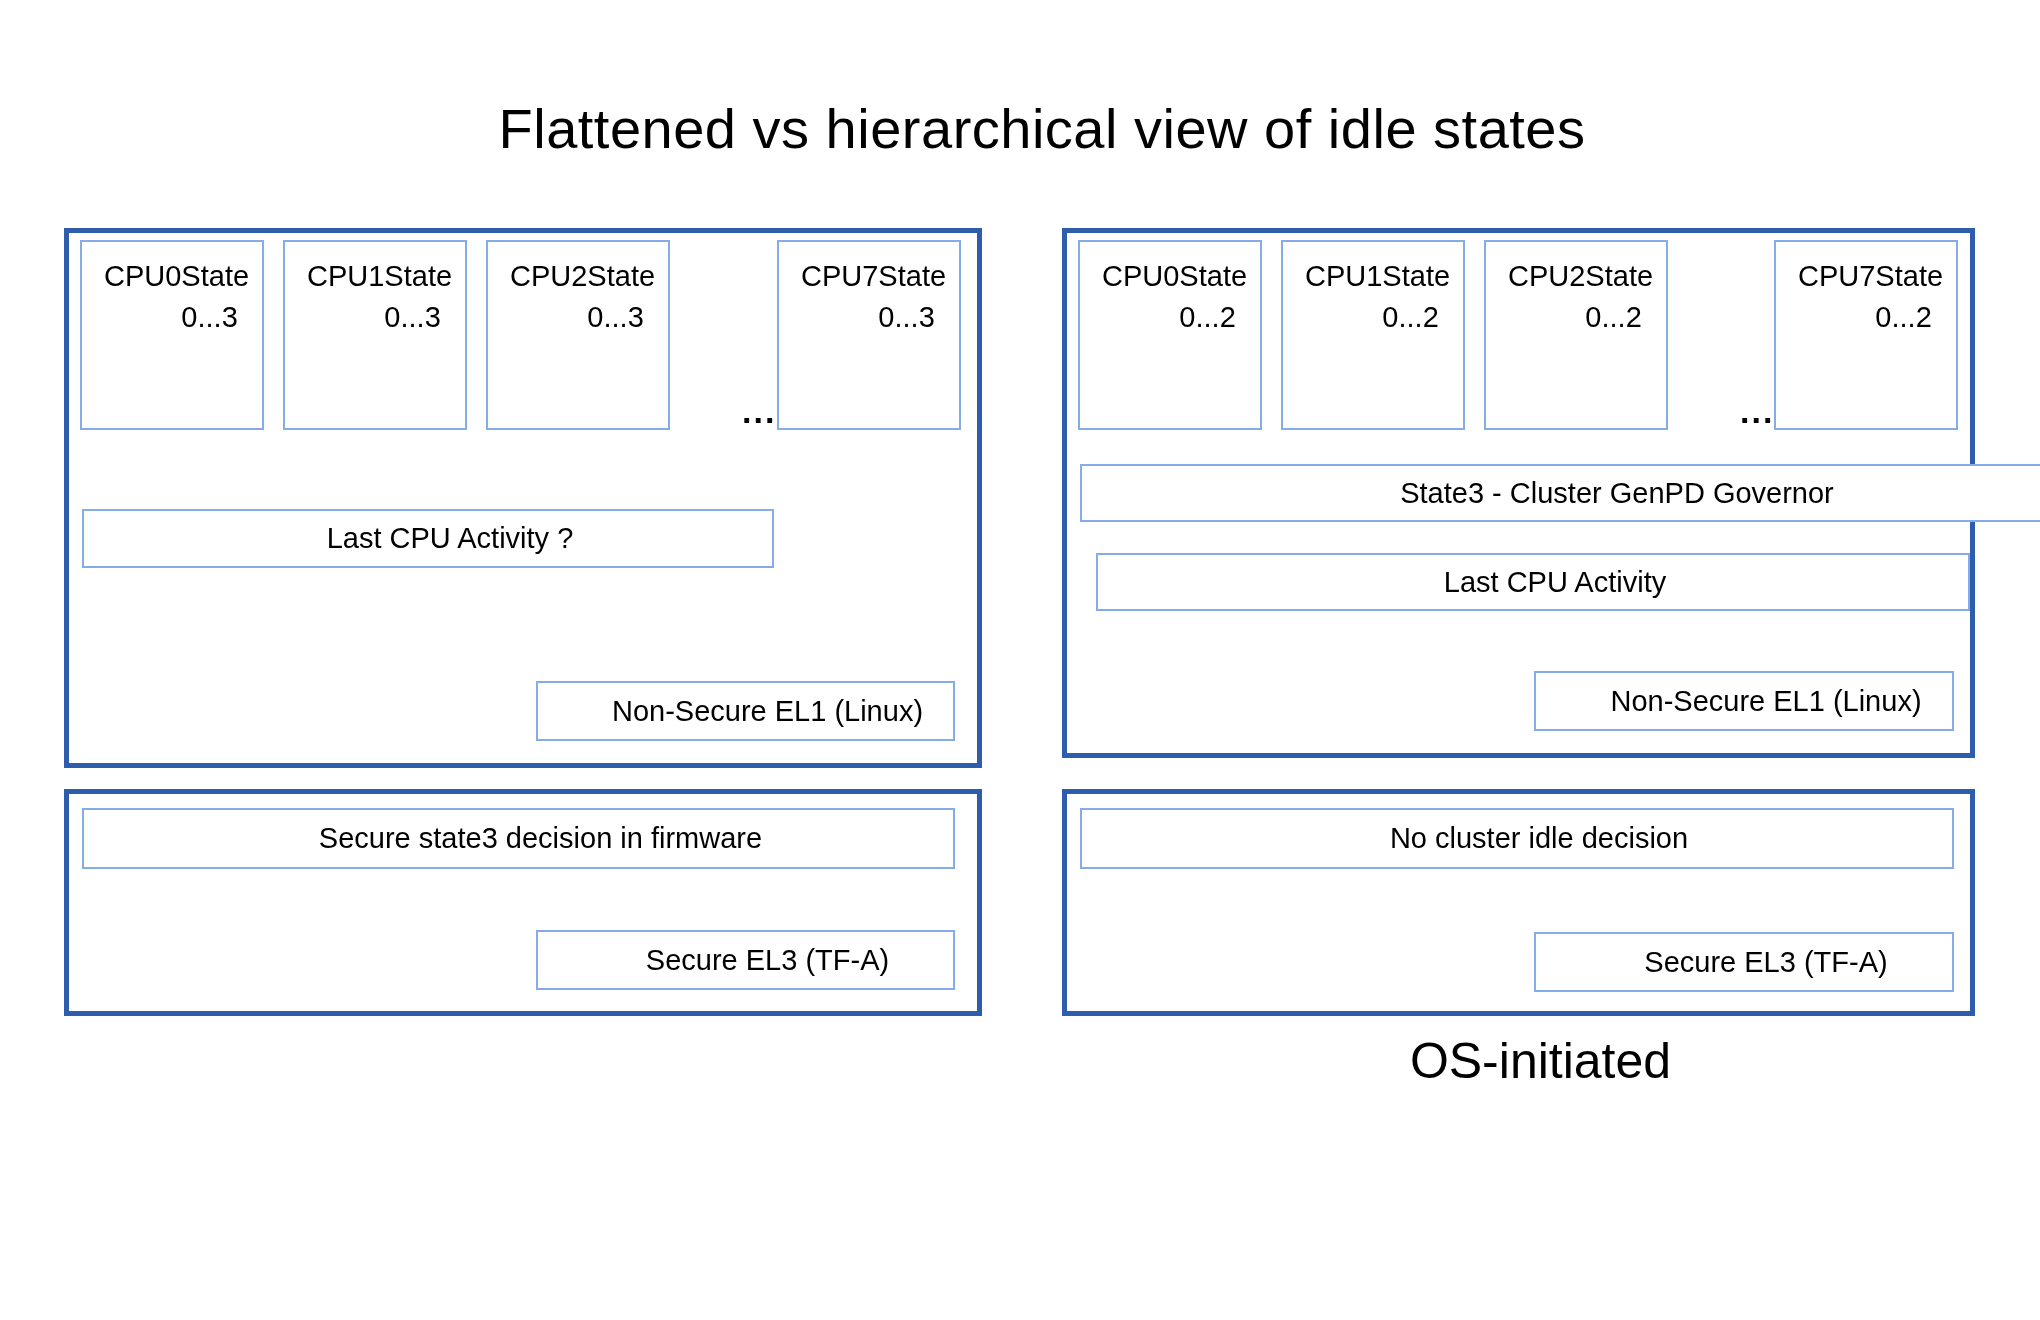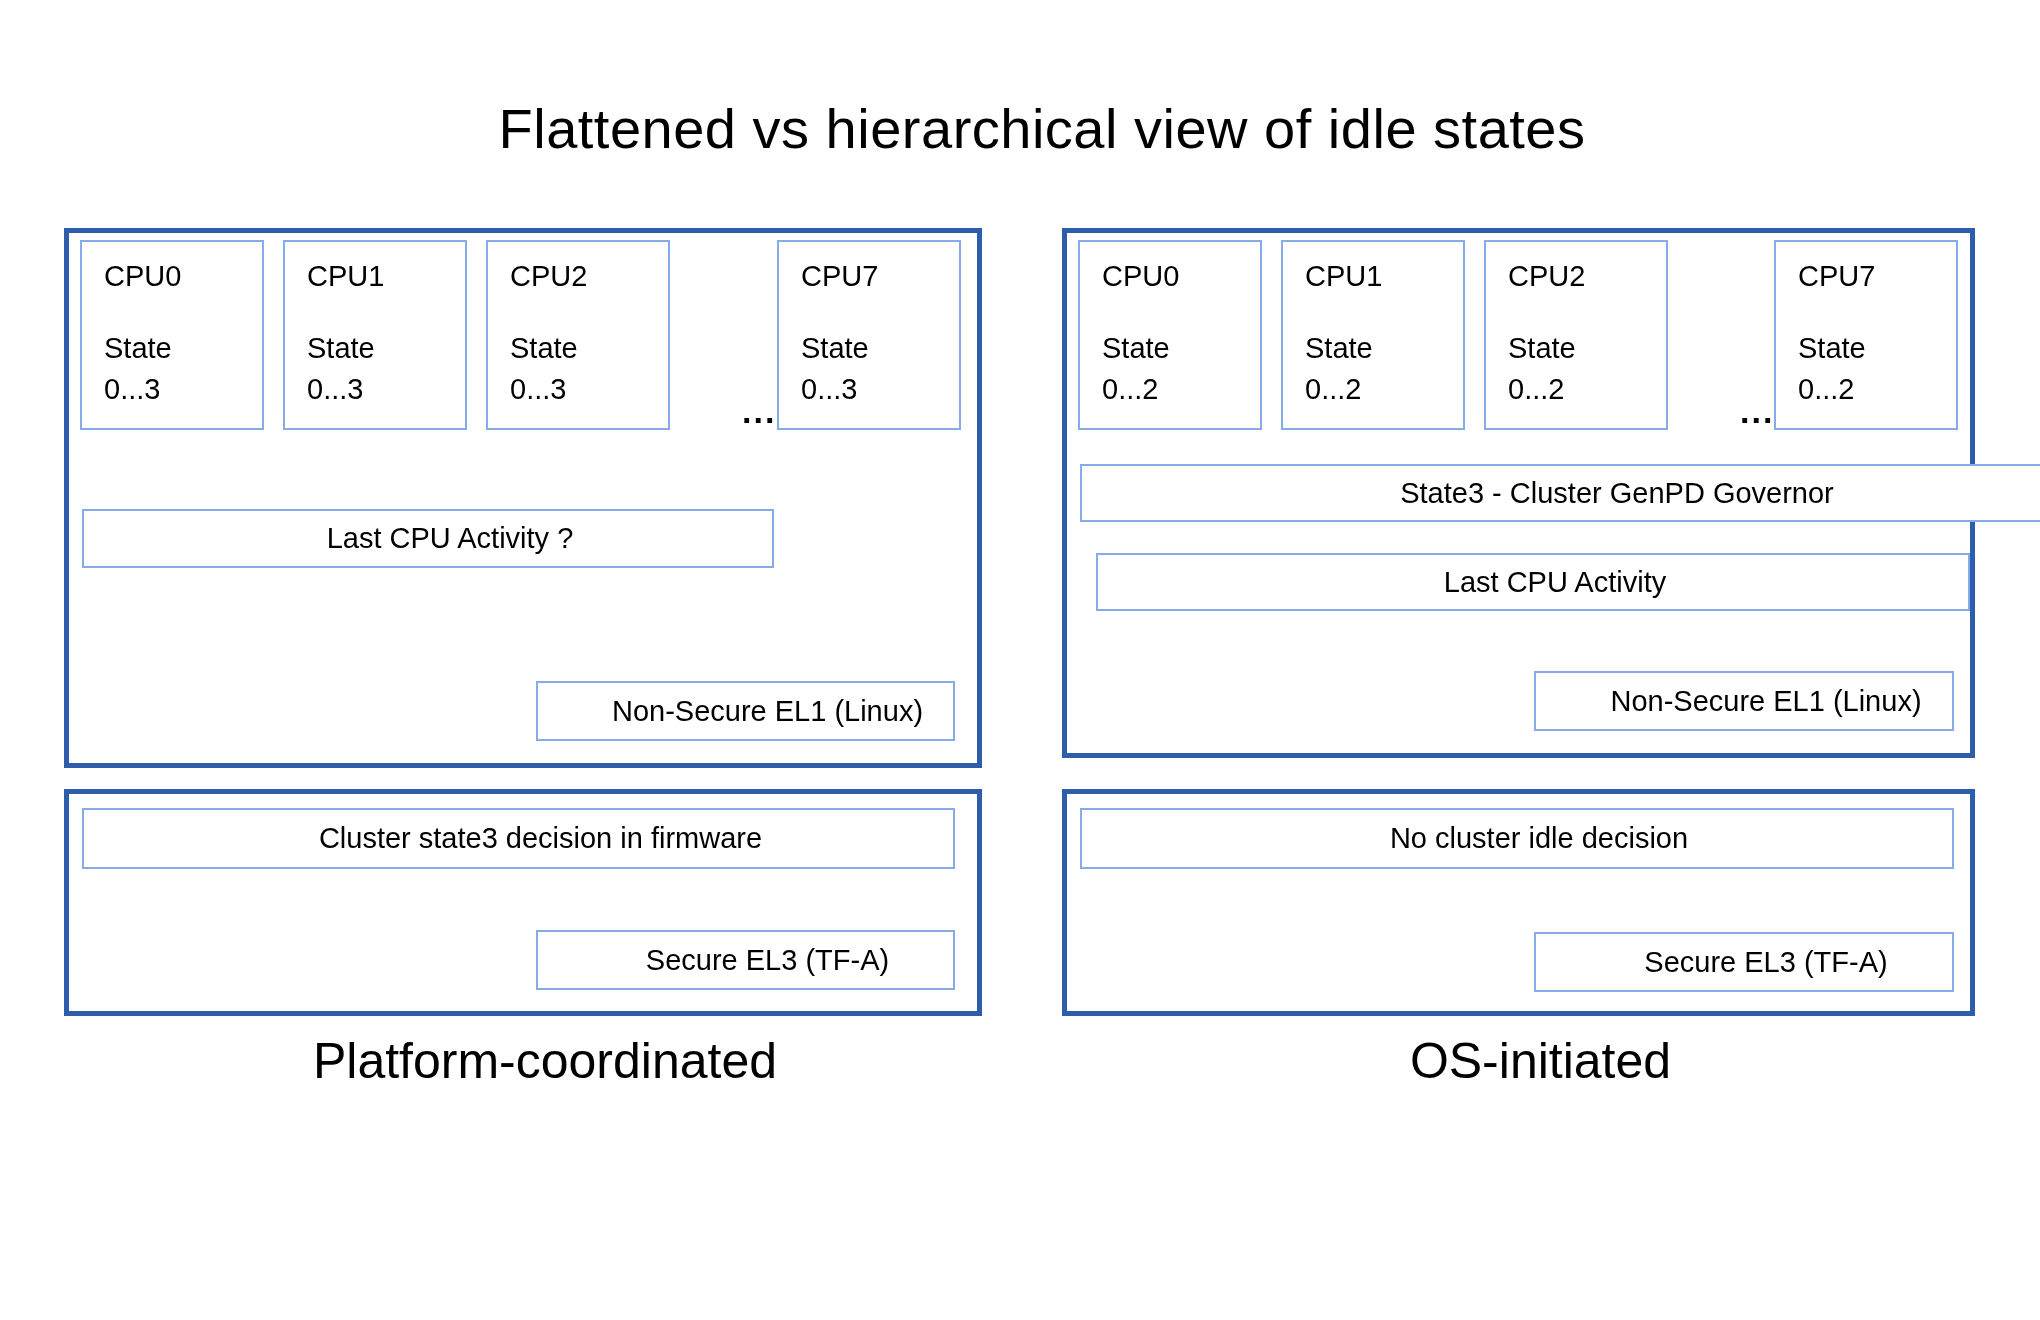"CPU0" .cpu-card { flex-direction: column -> none }
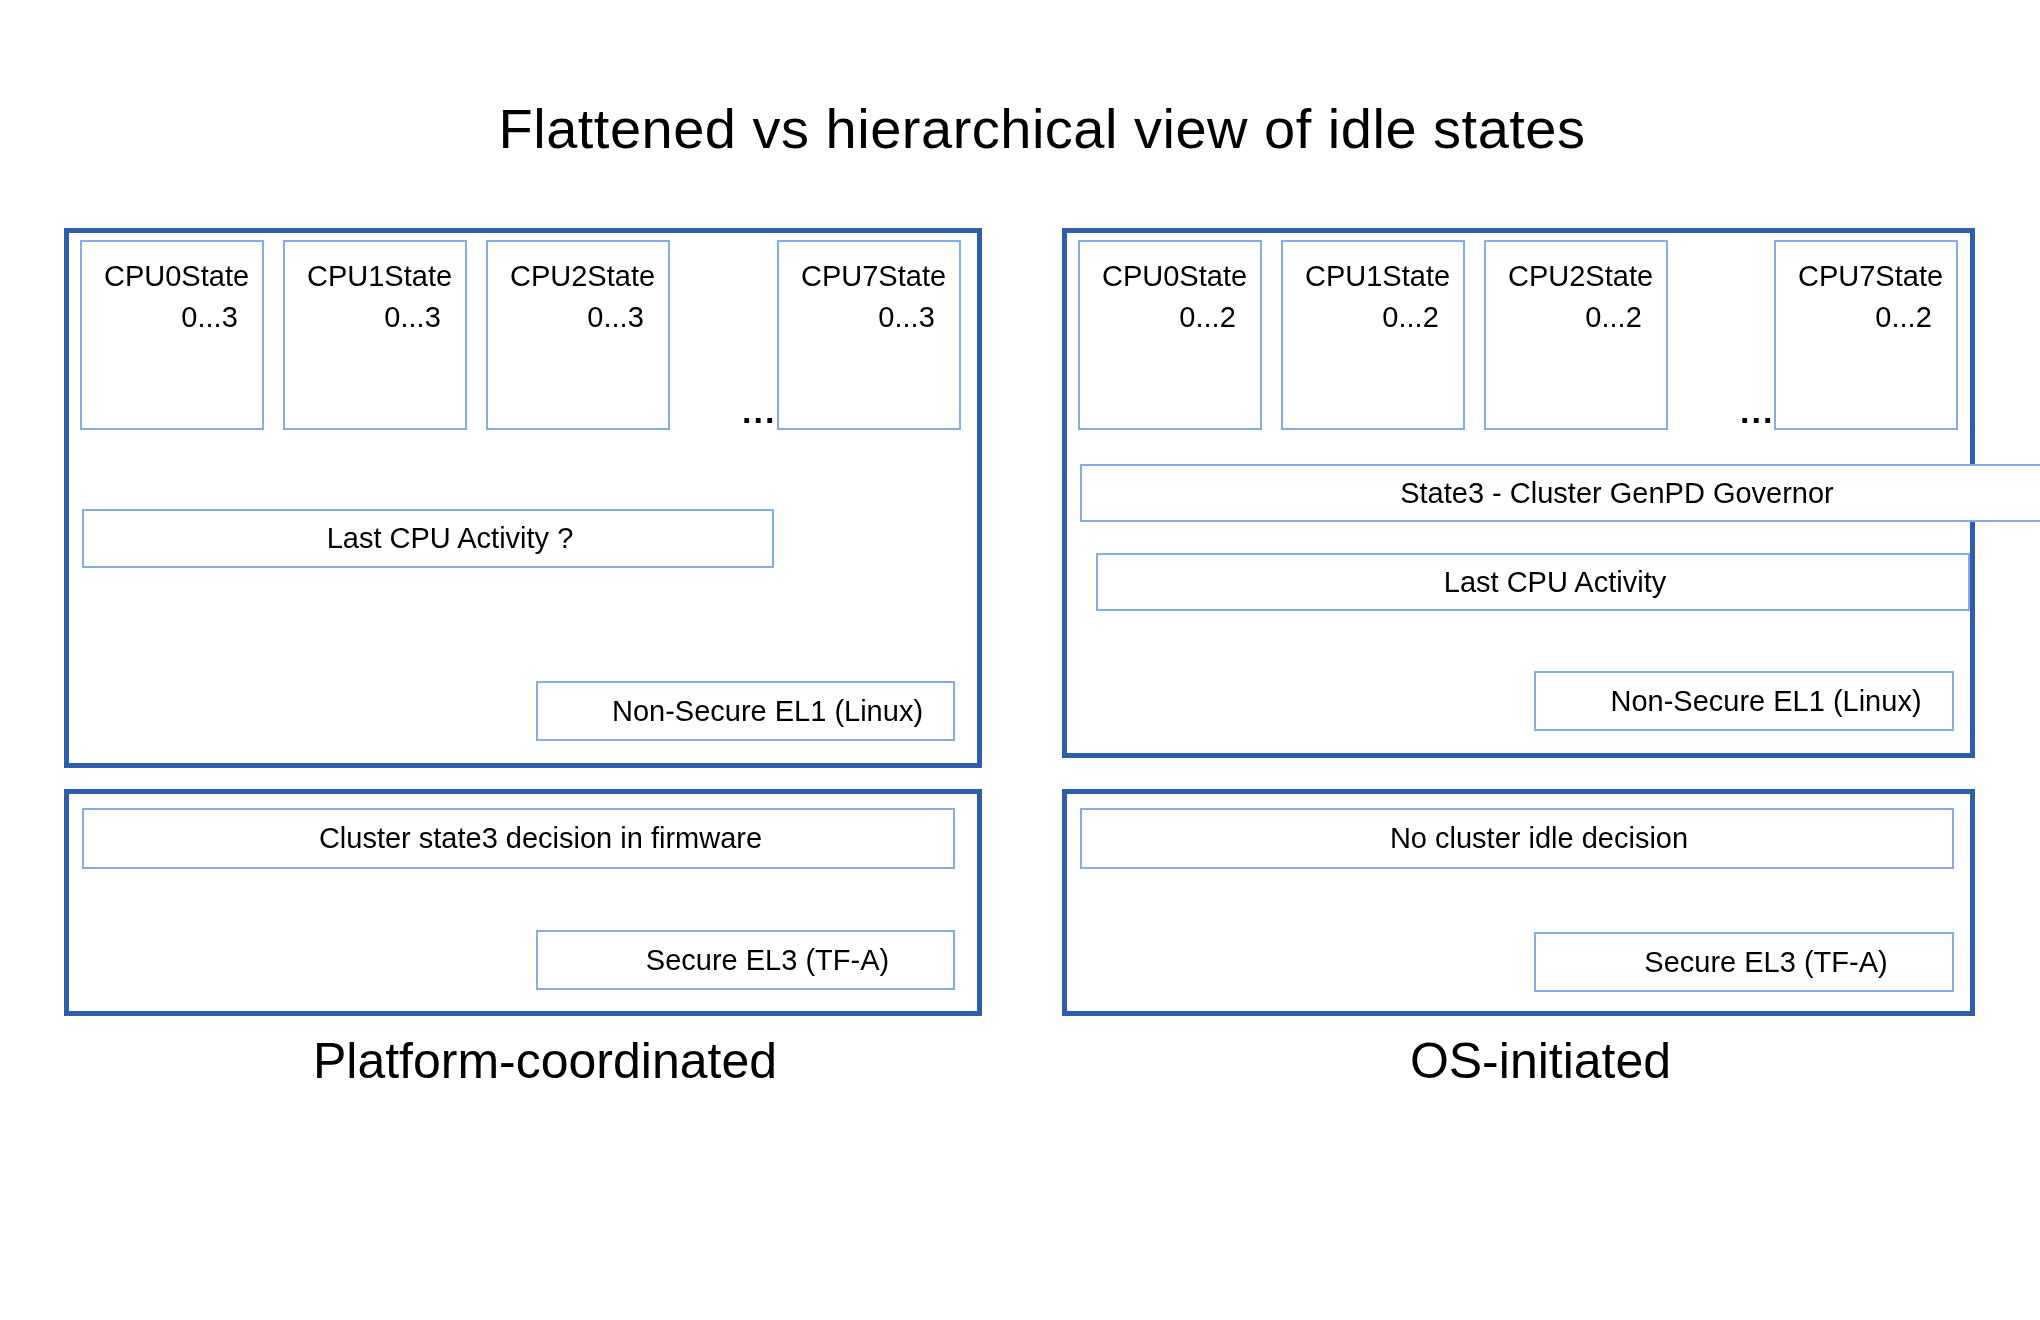"Cluster state3 decision in firmware" div.abs { text: Cluster -> Secure }
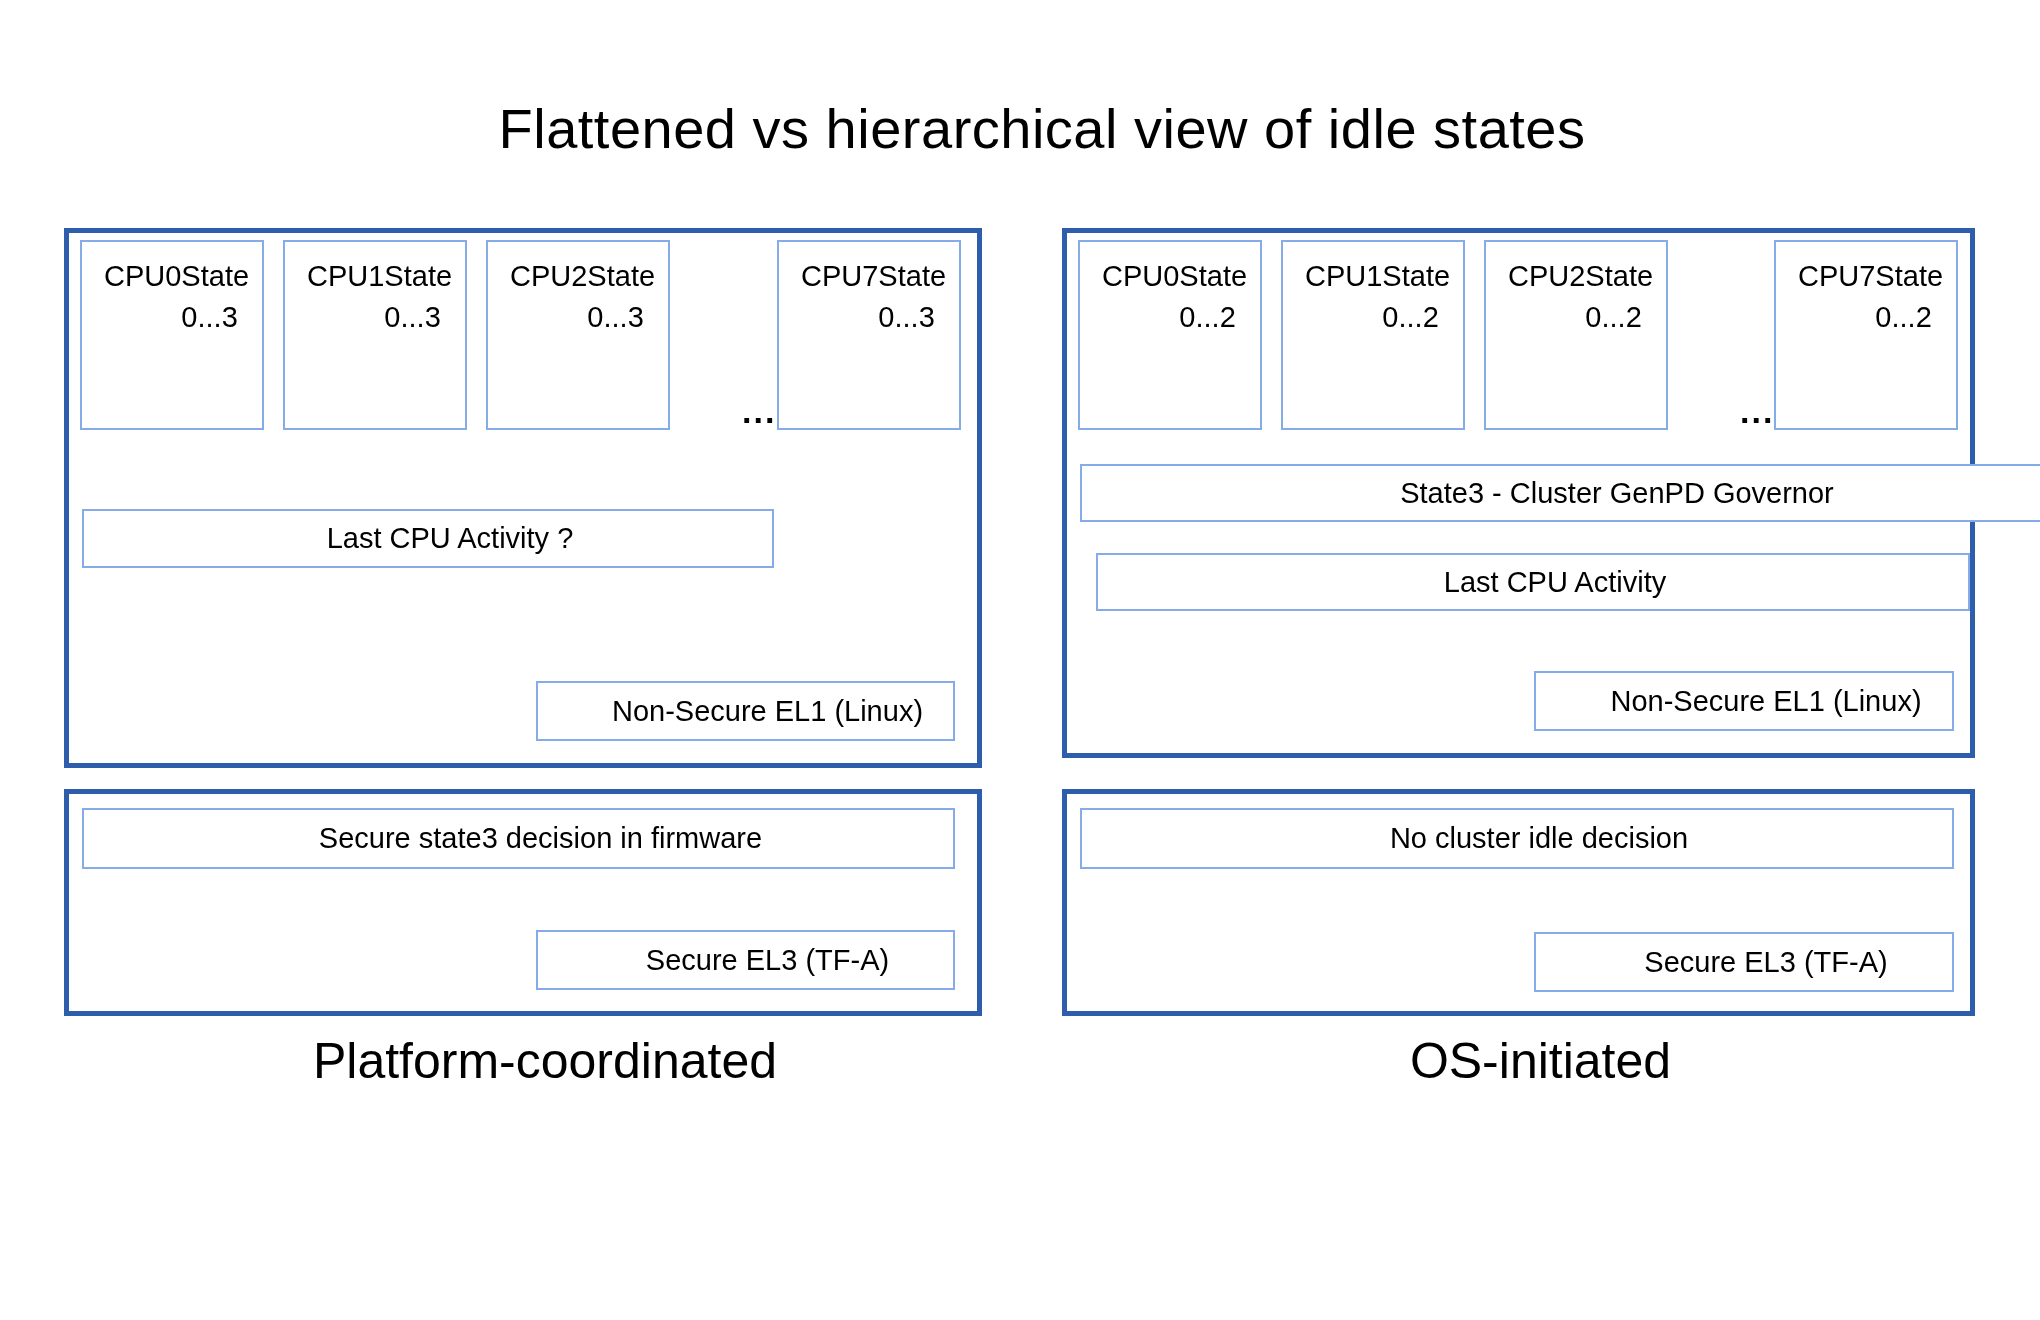"Platform-coordinated" div.abs { html: <div>Platform-coordinated</div> -> none }
